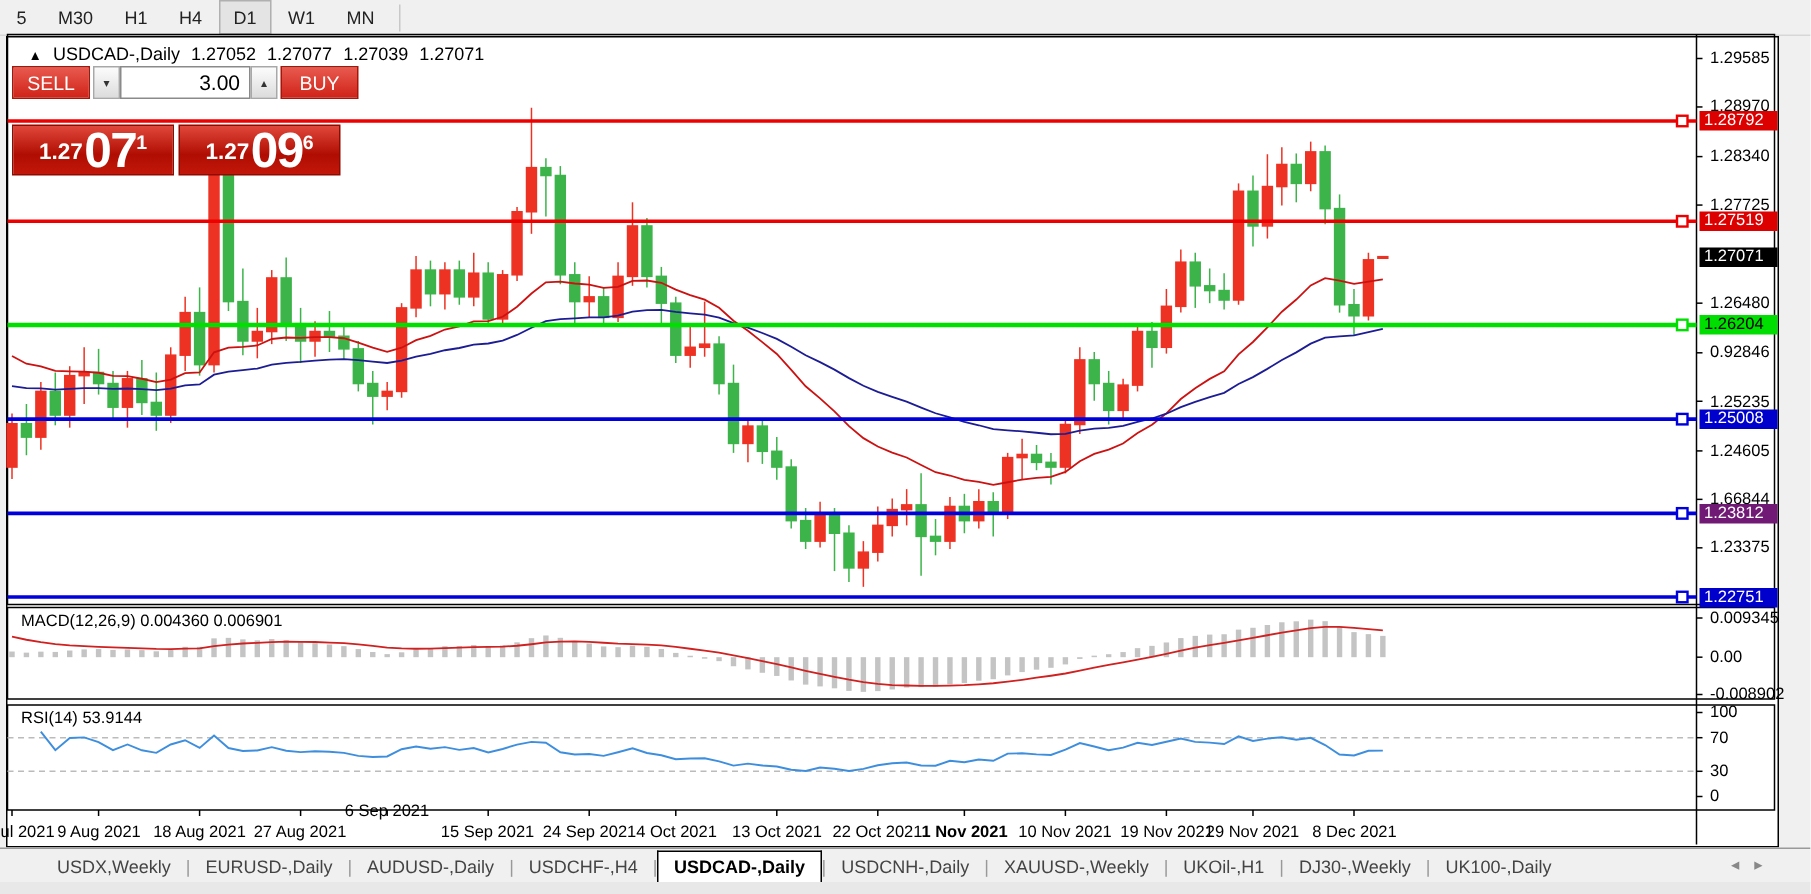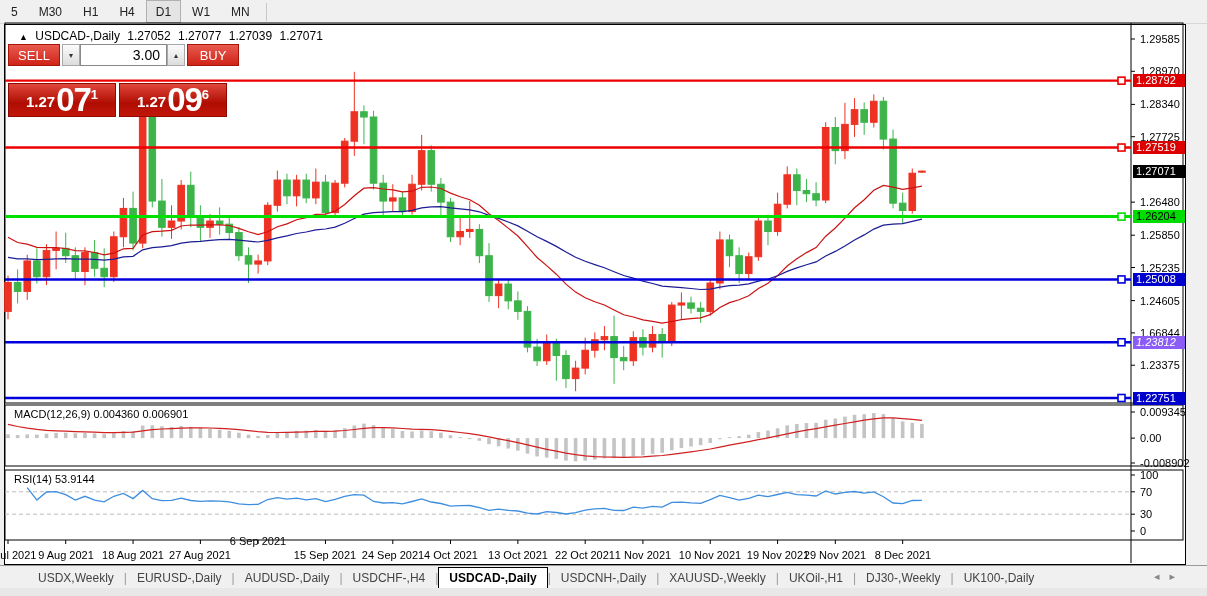"1.25850" div.axis-label { text: 1.25850 -> 0.92846 }
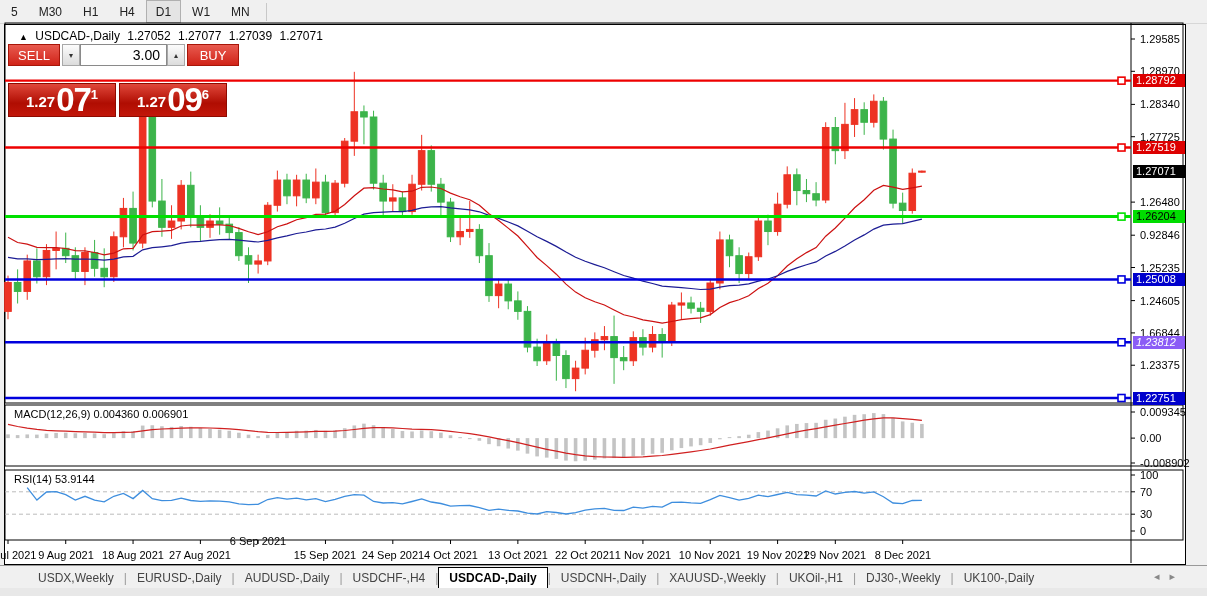"1.23812" div.badge { background: #8b5cf6 -> #701a75; font-style: italic -> none }
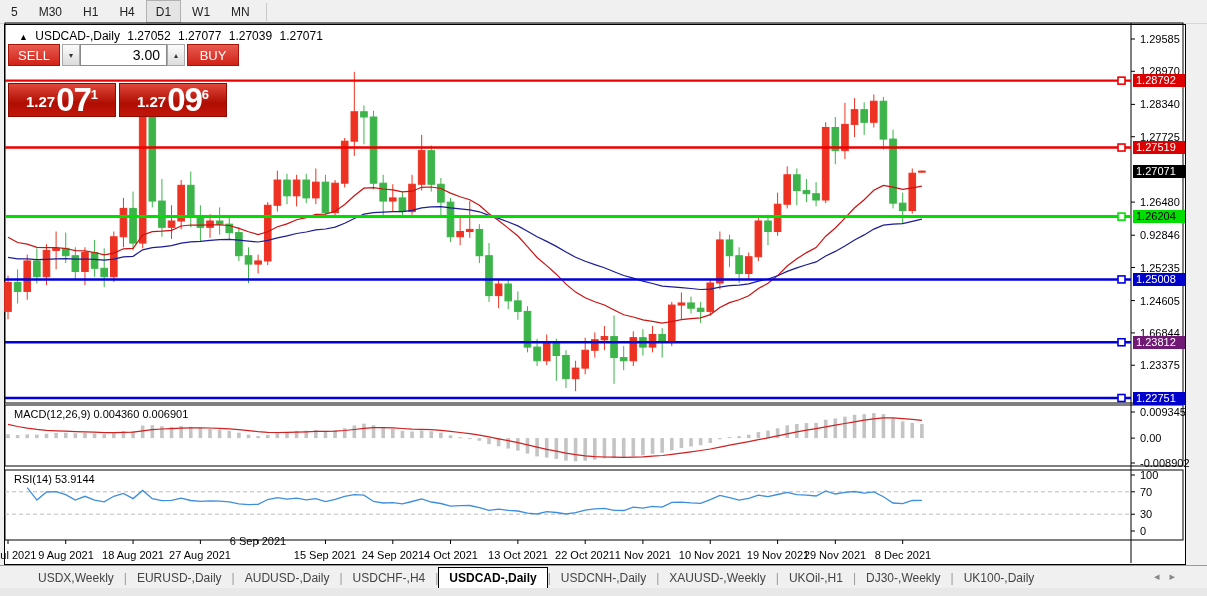"1 Nov 2021" div.date-label { font-weight: none -> bold }
